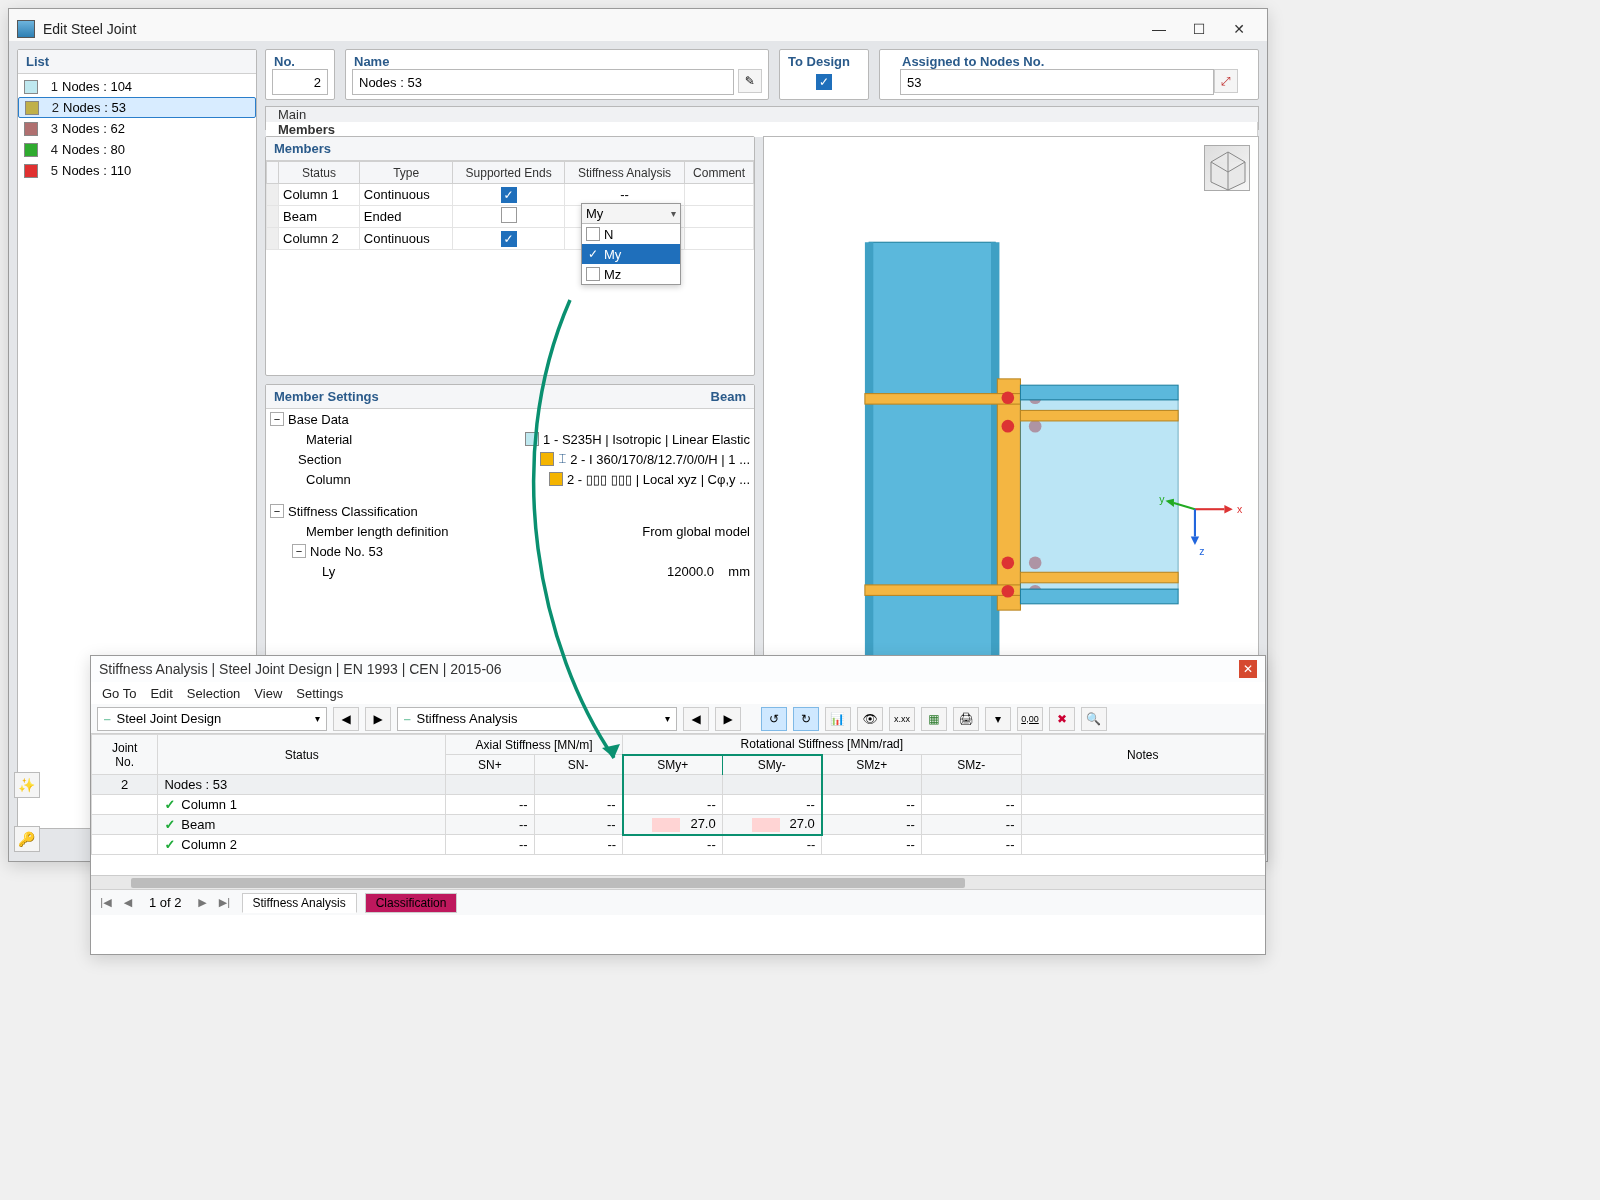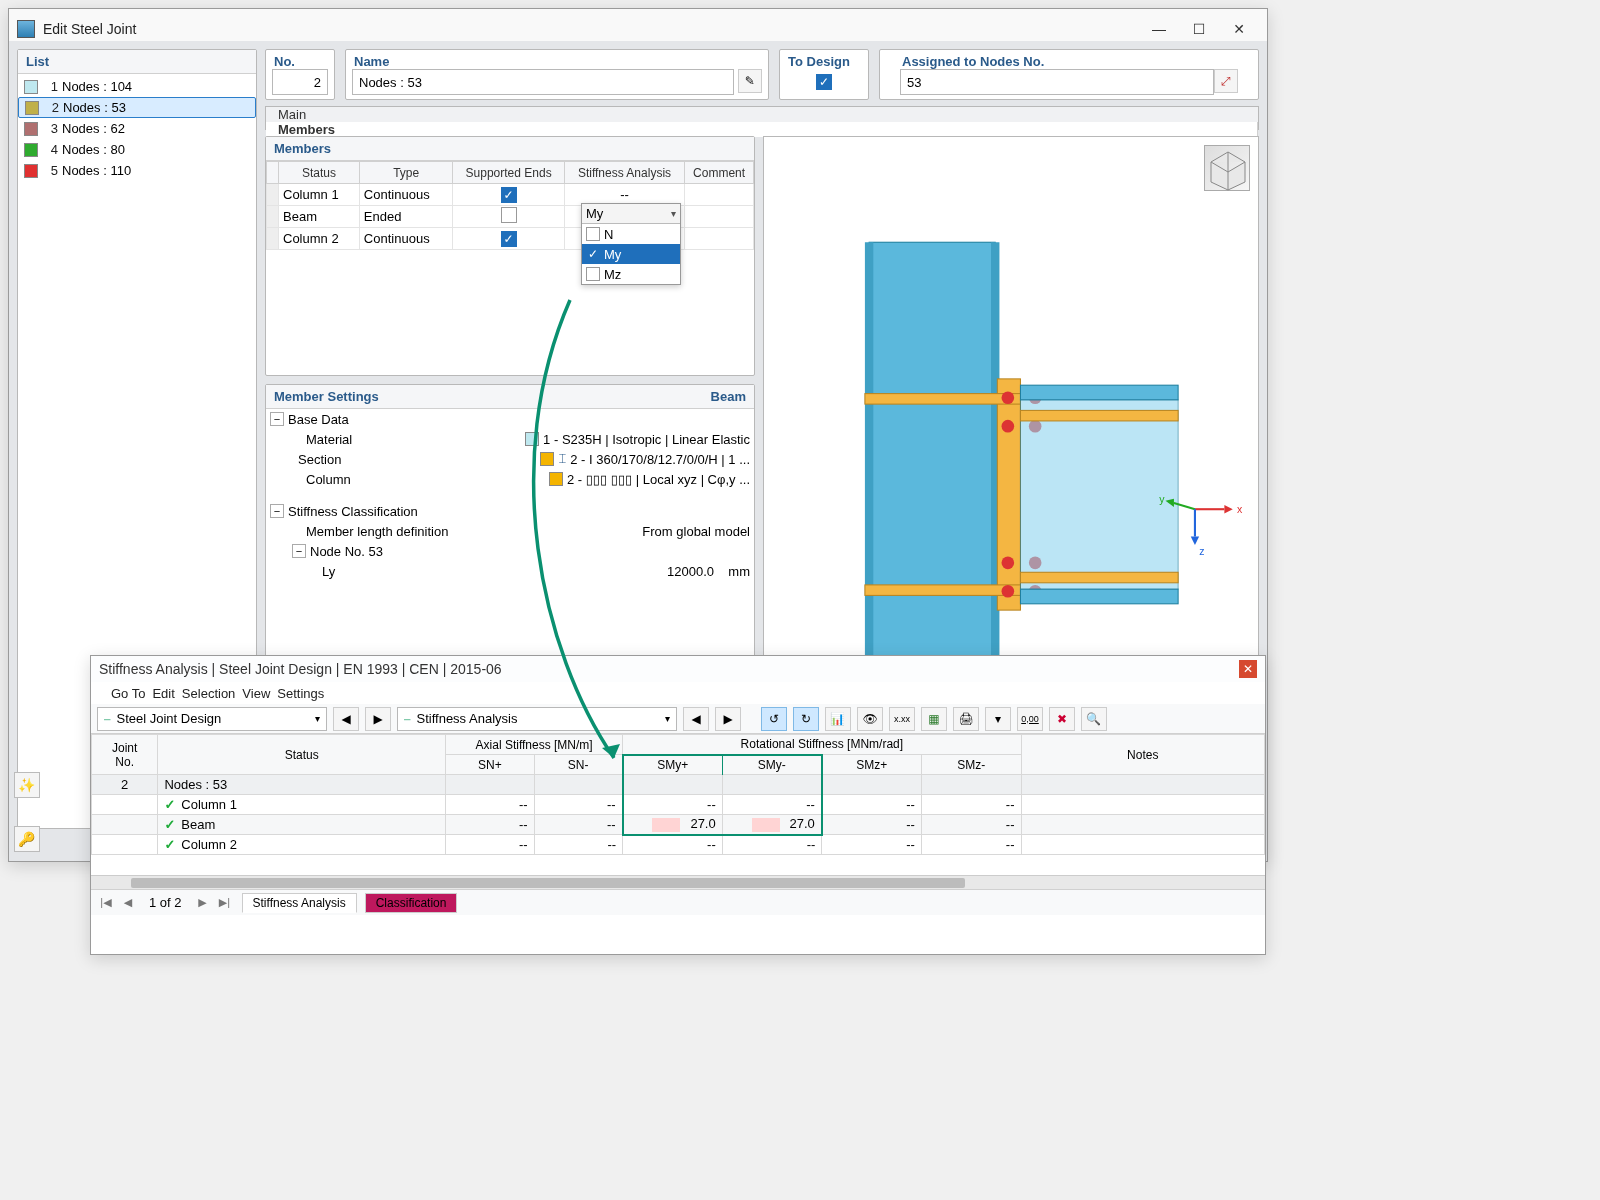"Go To" .w2-menu { gap: 7px -> 14px; padding: 0 20px -> 0 11px }
